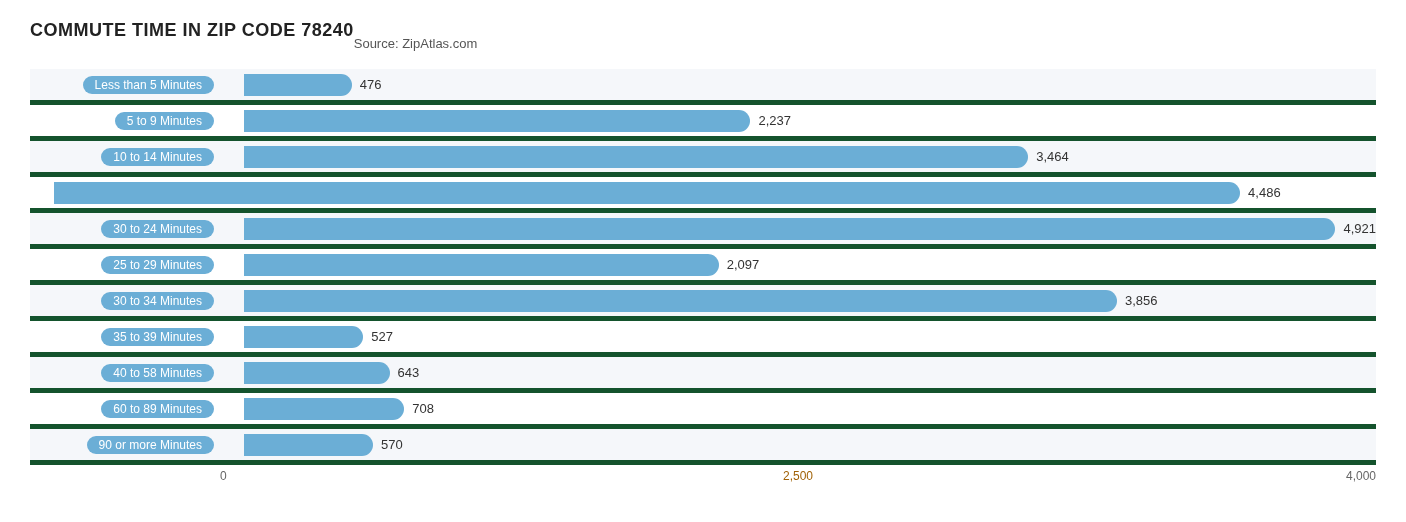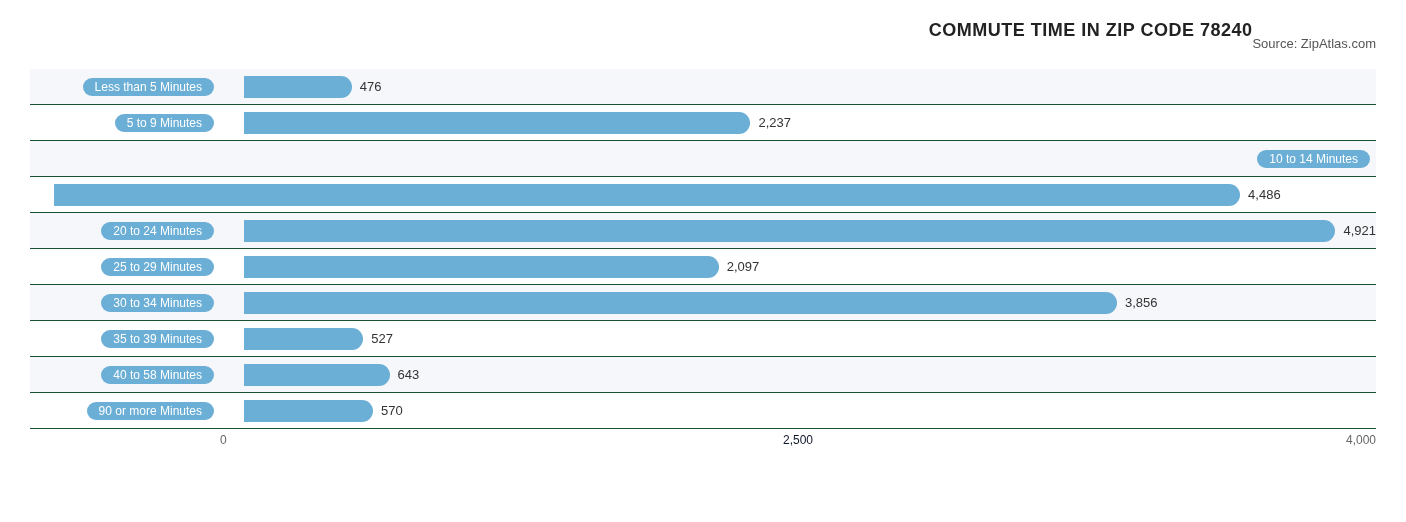"COMMUTE TIME IN ZIP CODE" .chart-header { justify-content: flex-end -> flex-start }
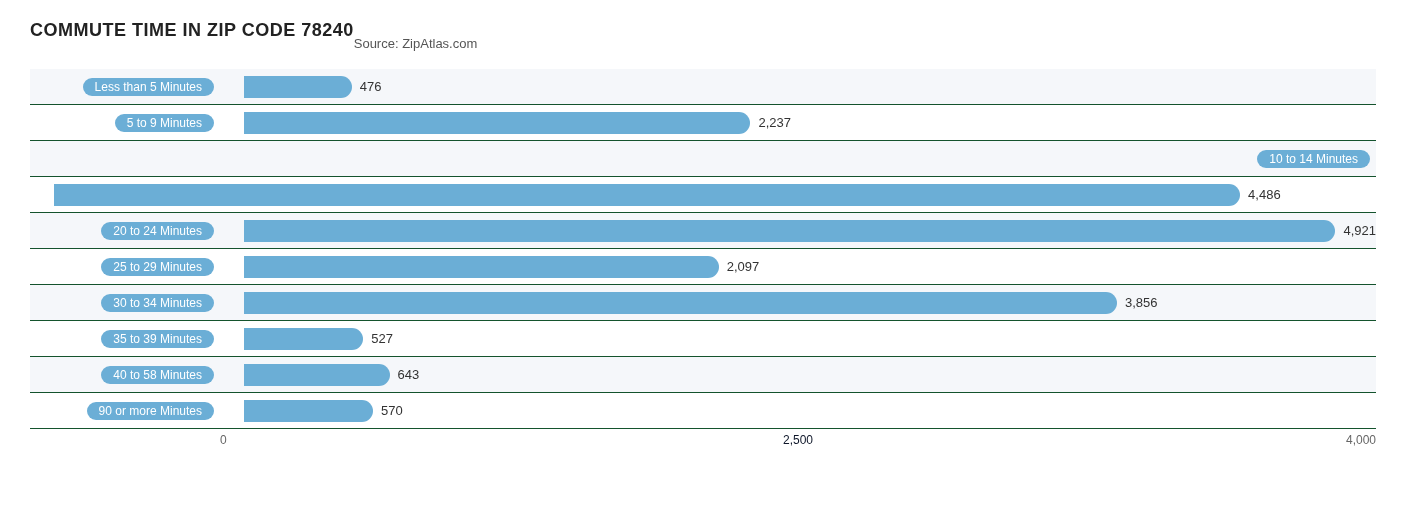"Less than 5 Minutes" .bar-row { border-bottom: 1px solid #14532d -> 5px solid #14532d; justify-content: flex-end -> none }
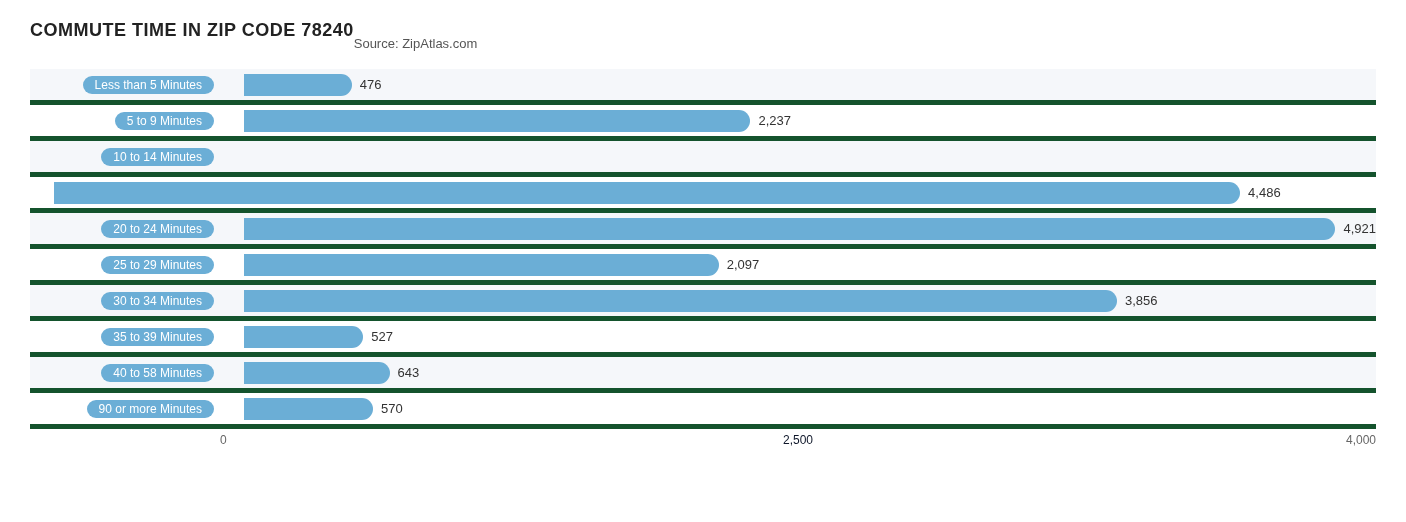"3,464" div.bar-track { html: none -> <div> <div></div> <span>3,464</span> </div> }
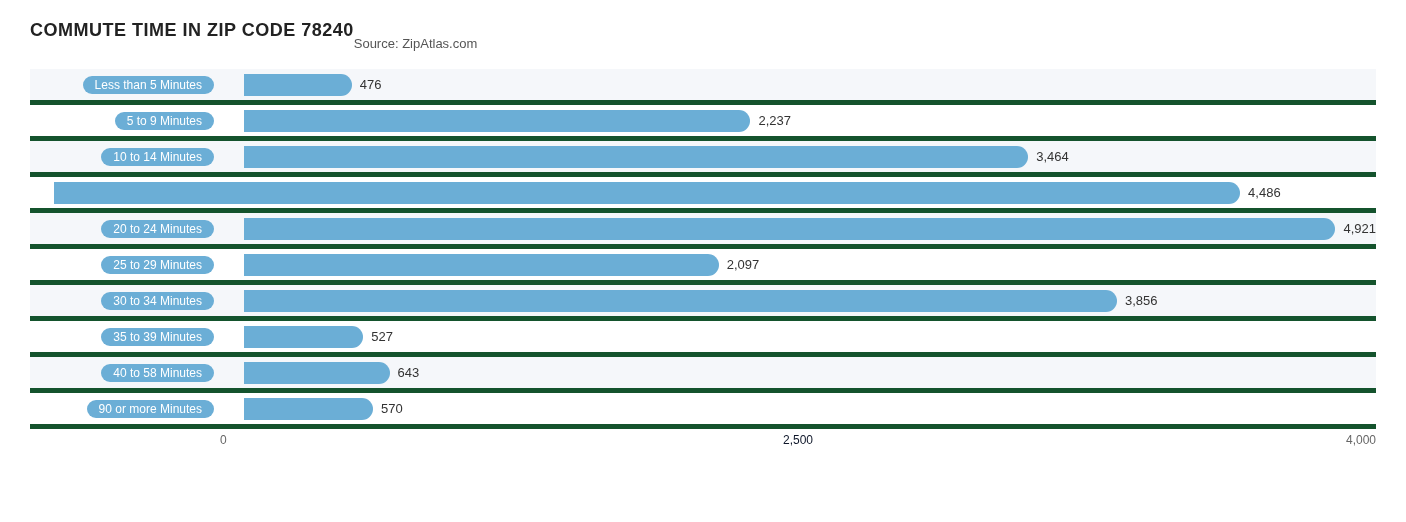"20 to 24 Minutes" span.label-pill { text: 20 -> 30 }
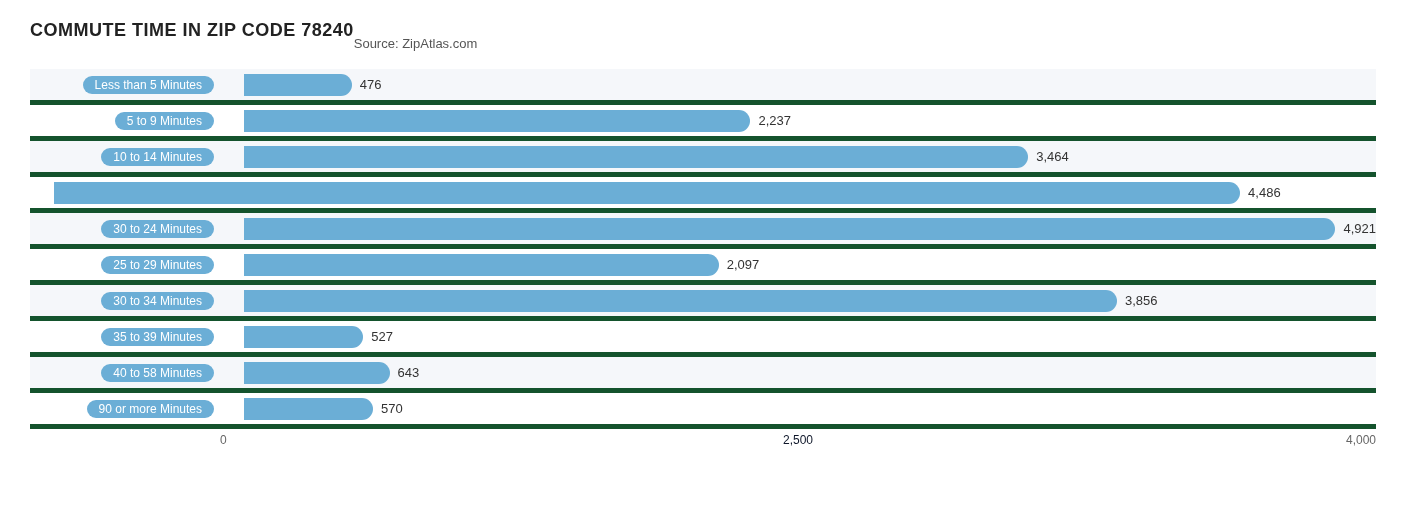"60 to 89 Minutes" div.bar-row { html: none -> <div> <div> <span>60 to 89 Minutes</span> </div> <div> <div></div> <span>708</span> </div> </div> }
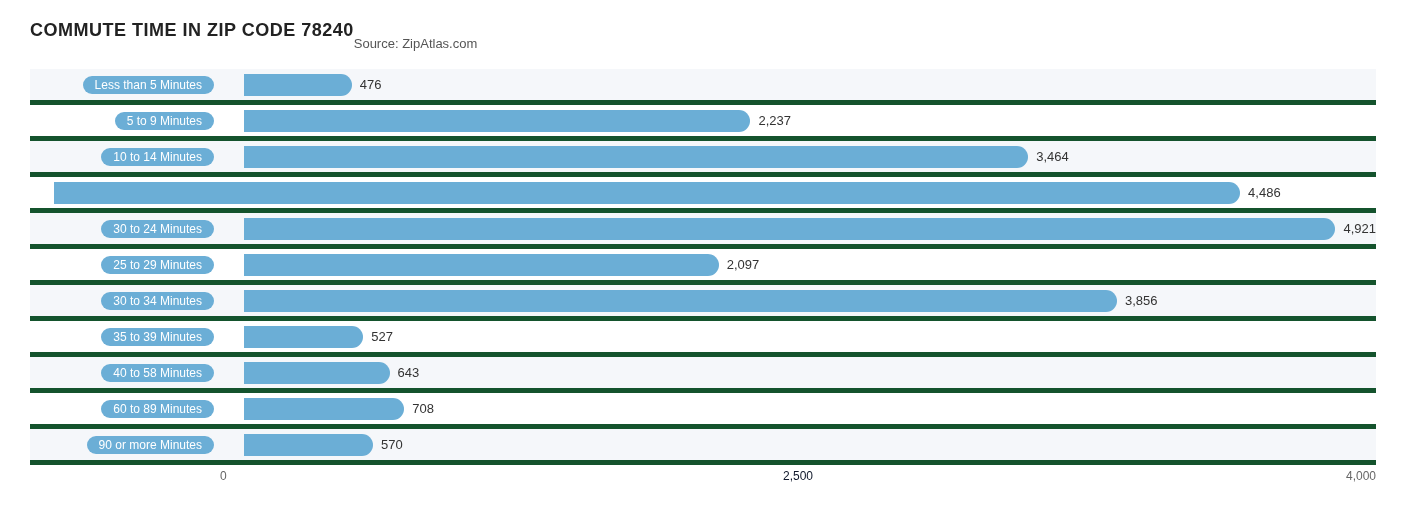"2,500" span { color: #0f172a -> #a16207 }
